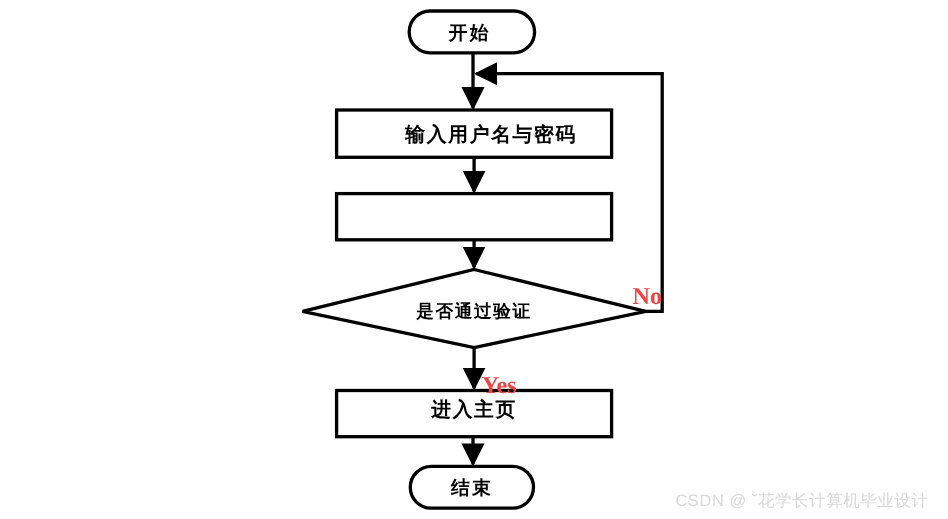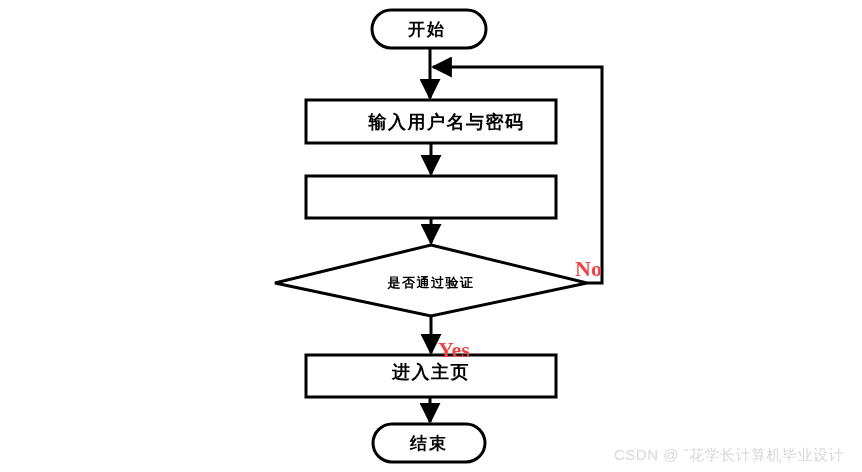"是否通过验证" .decision-label { font-size: 13px -> 16px }
